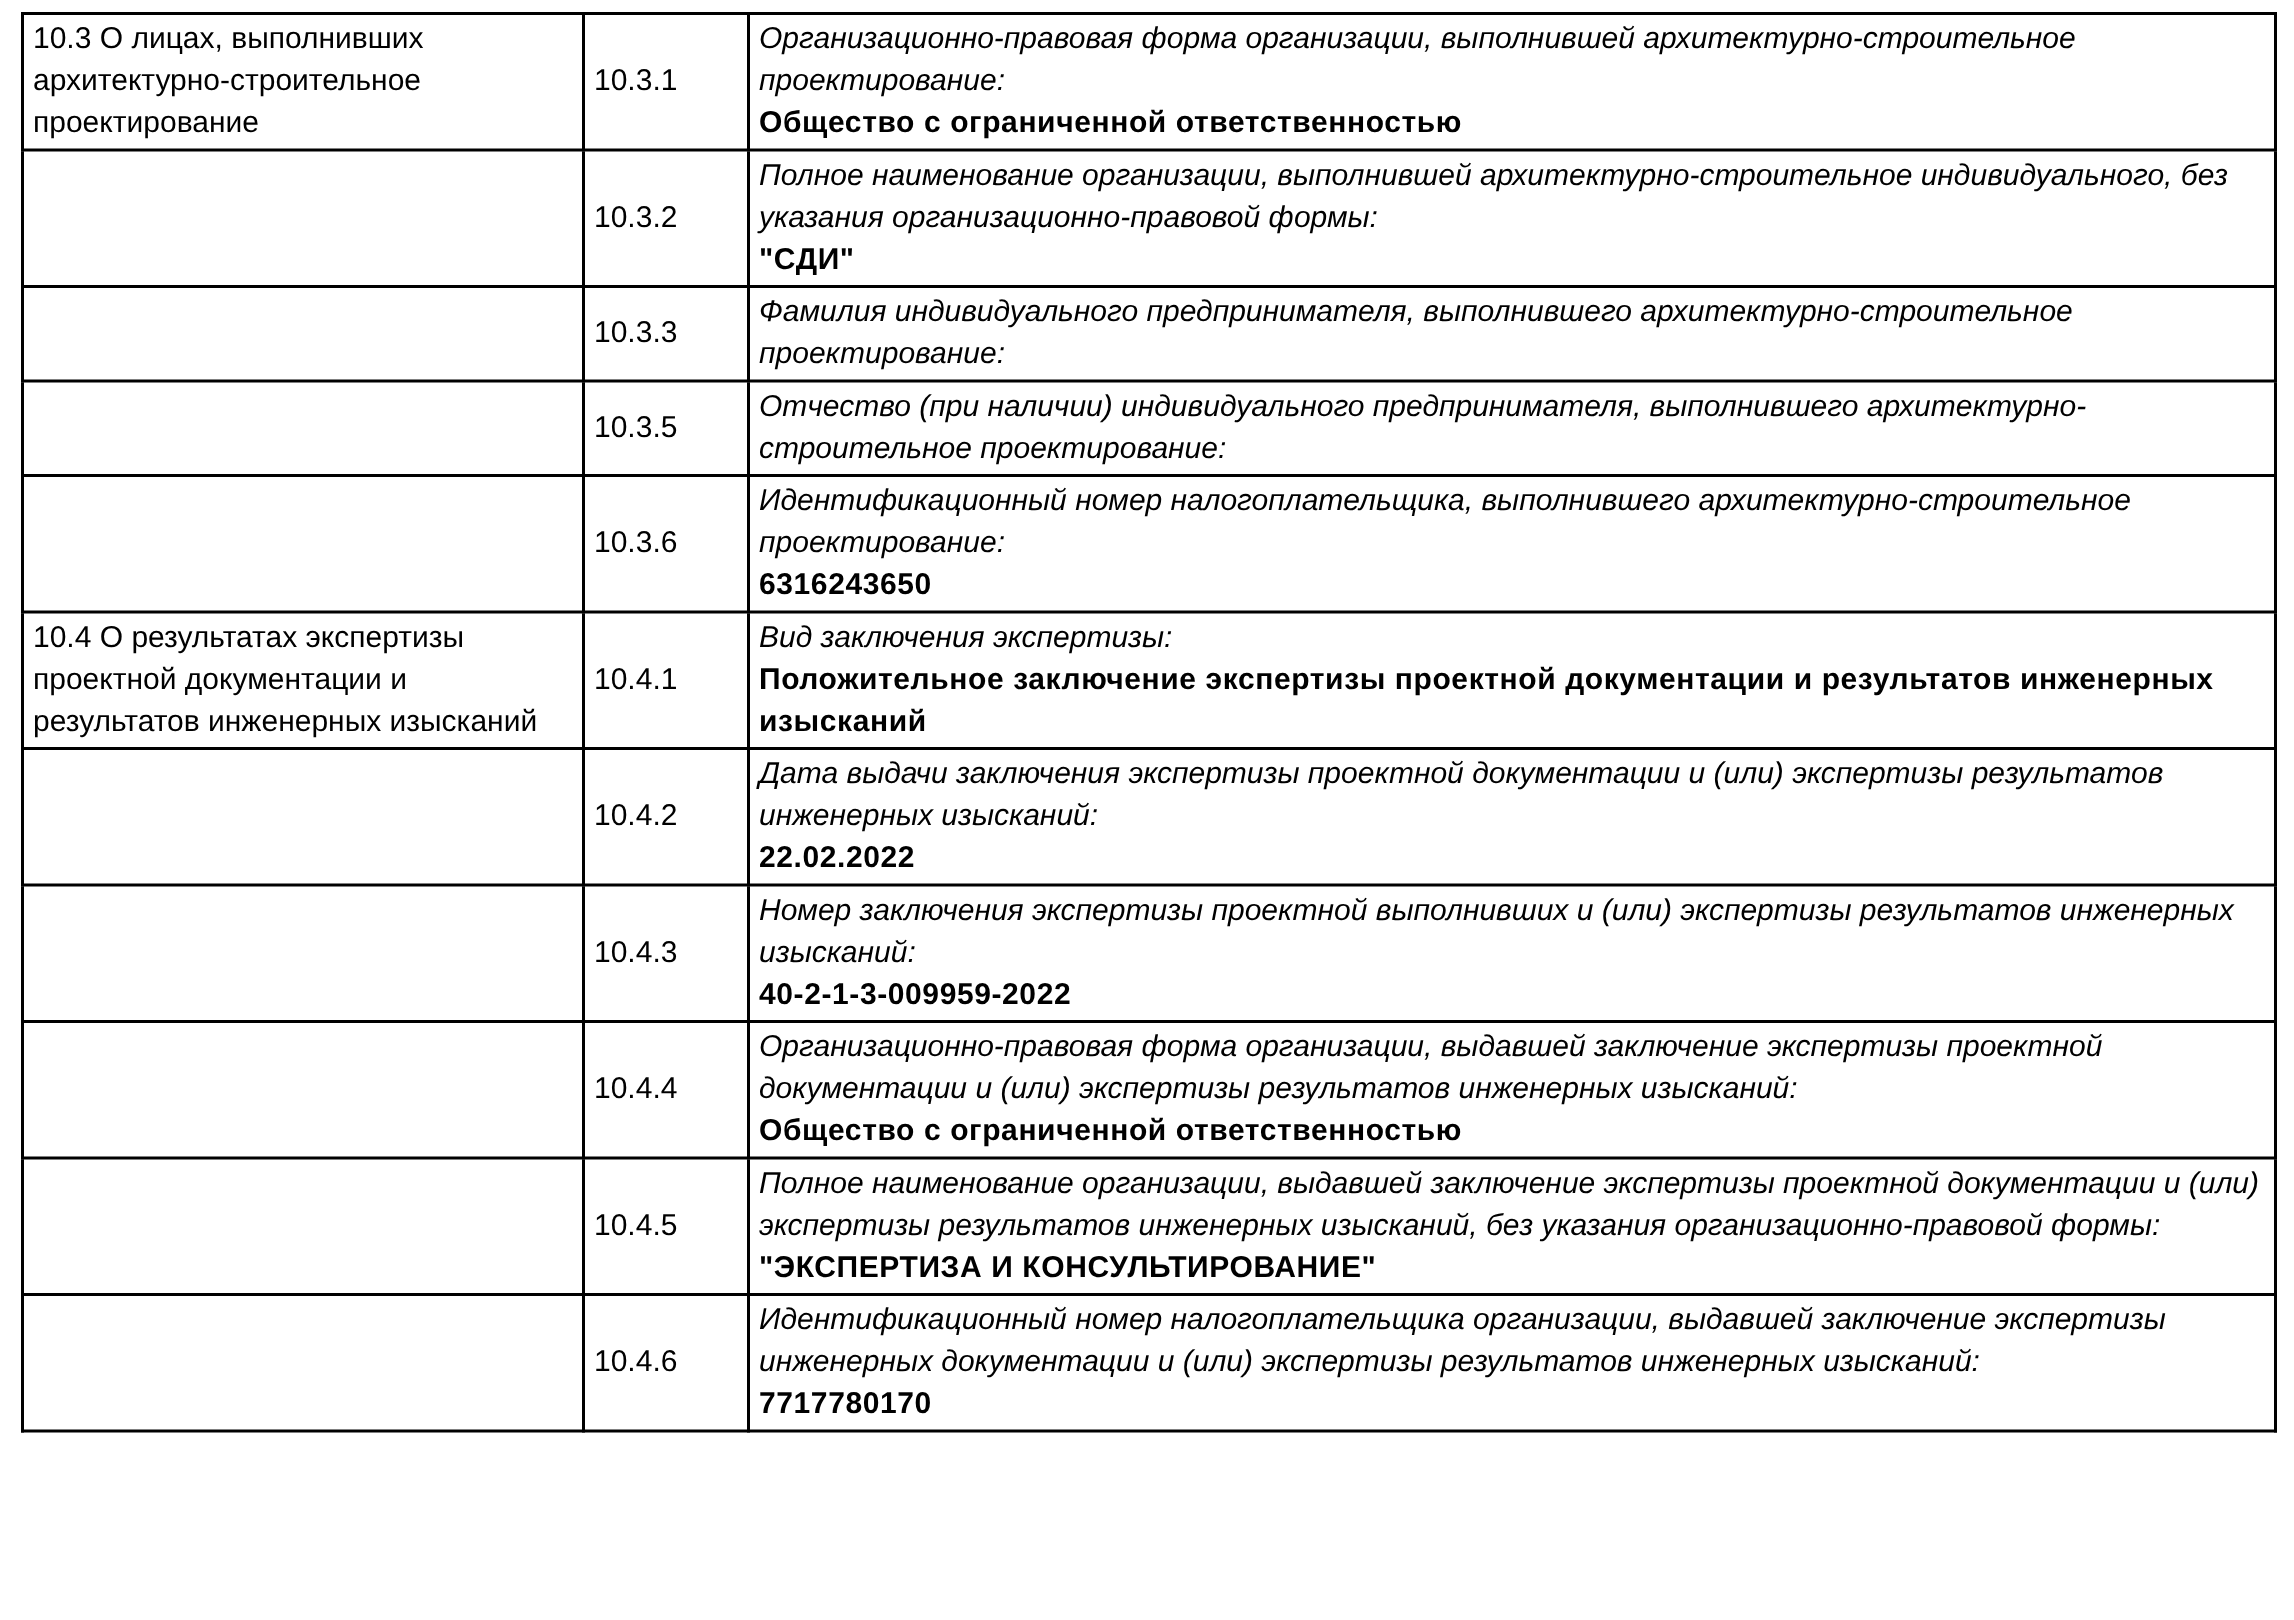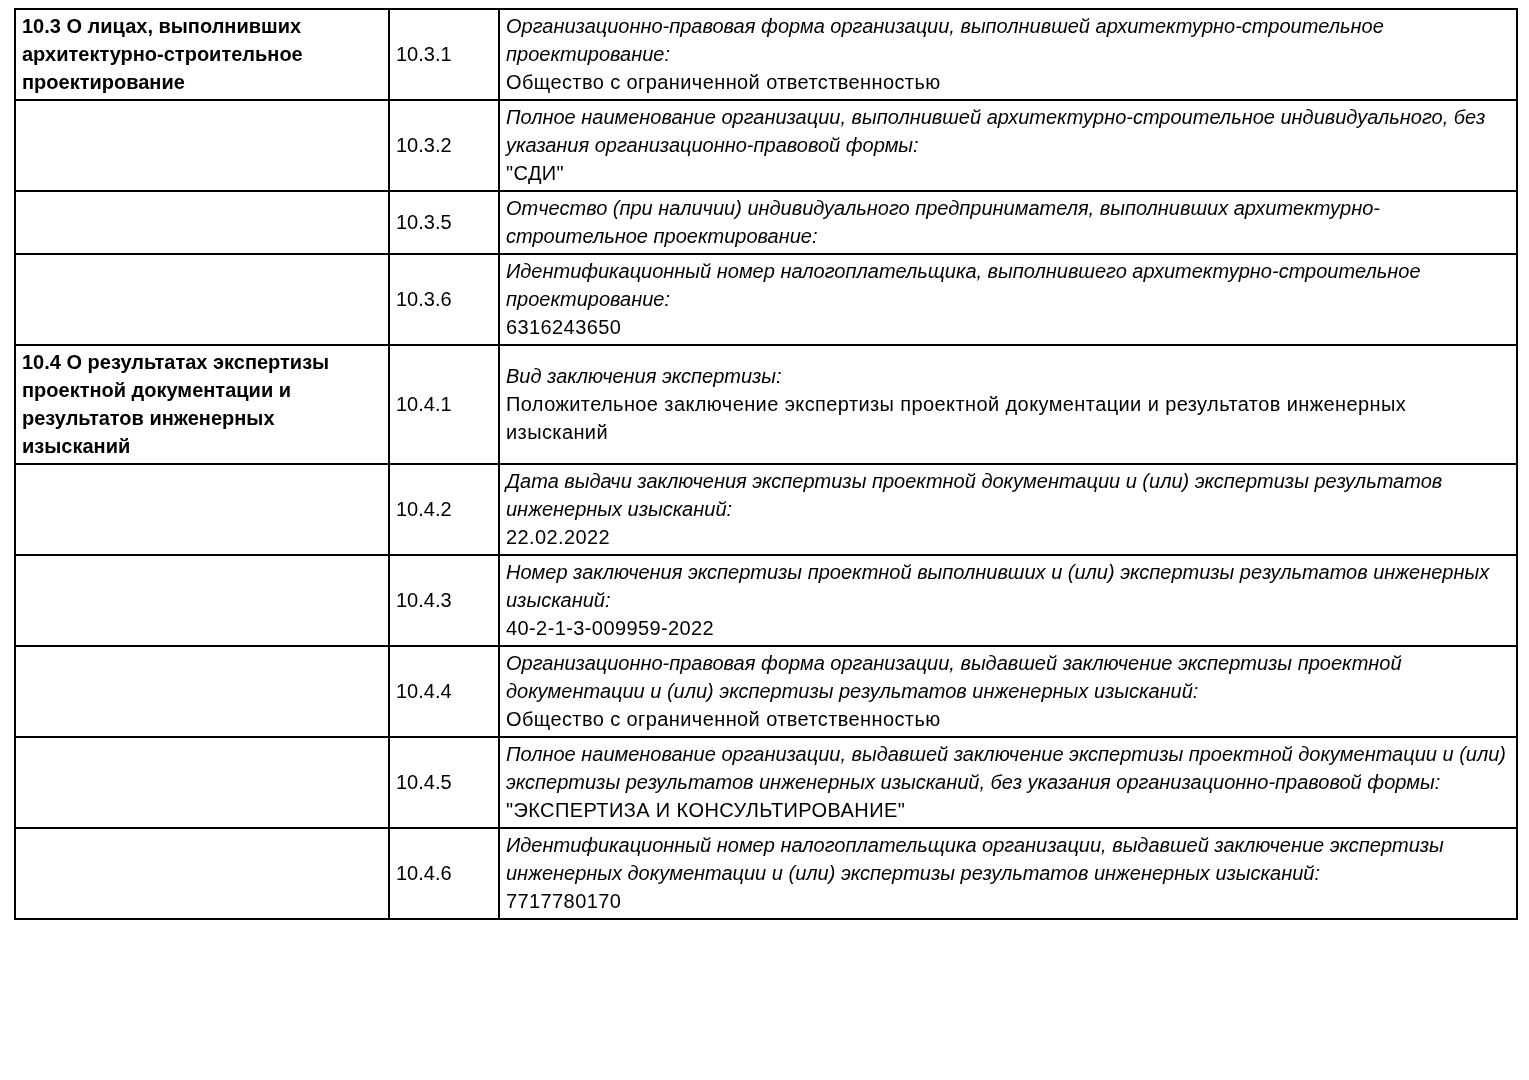"10.3 О лицах, выполнивших" td.section-cell { font-weight: bold -> none }
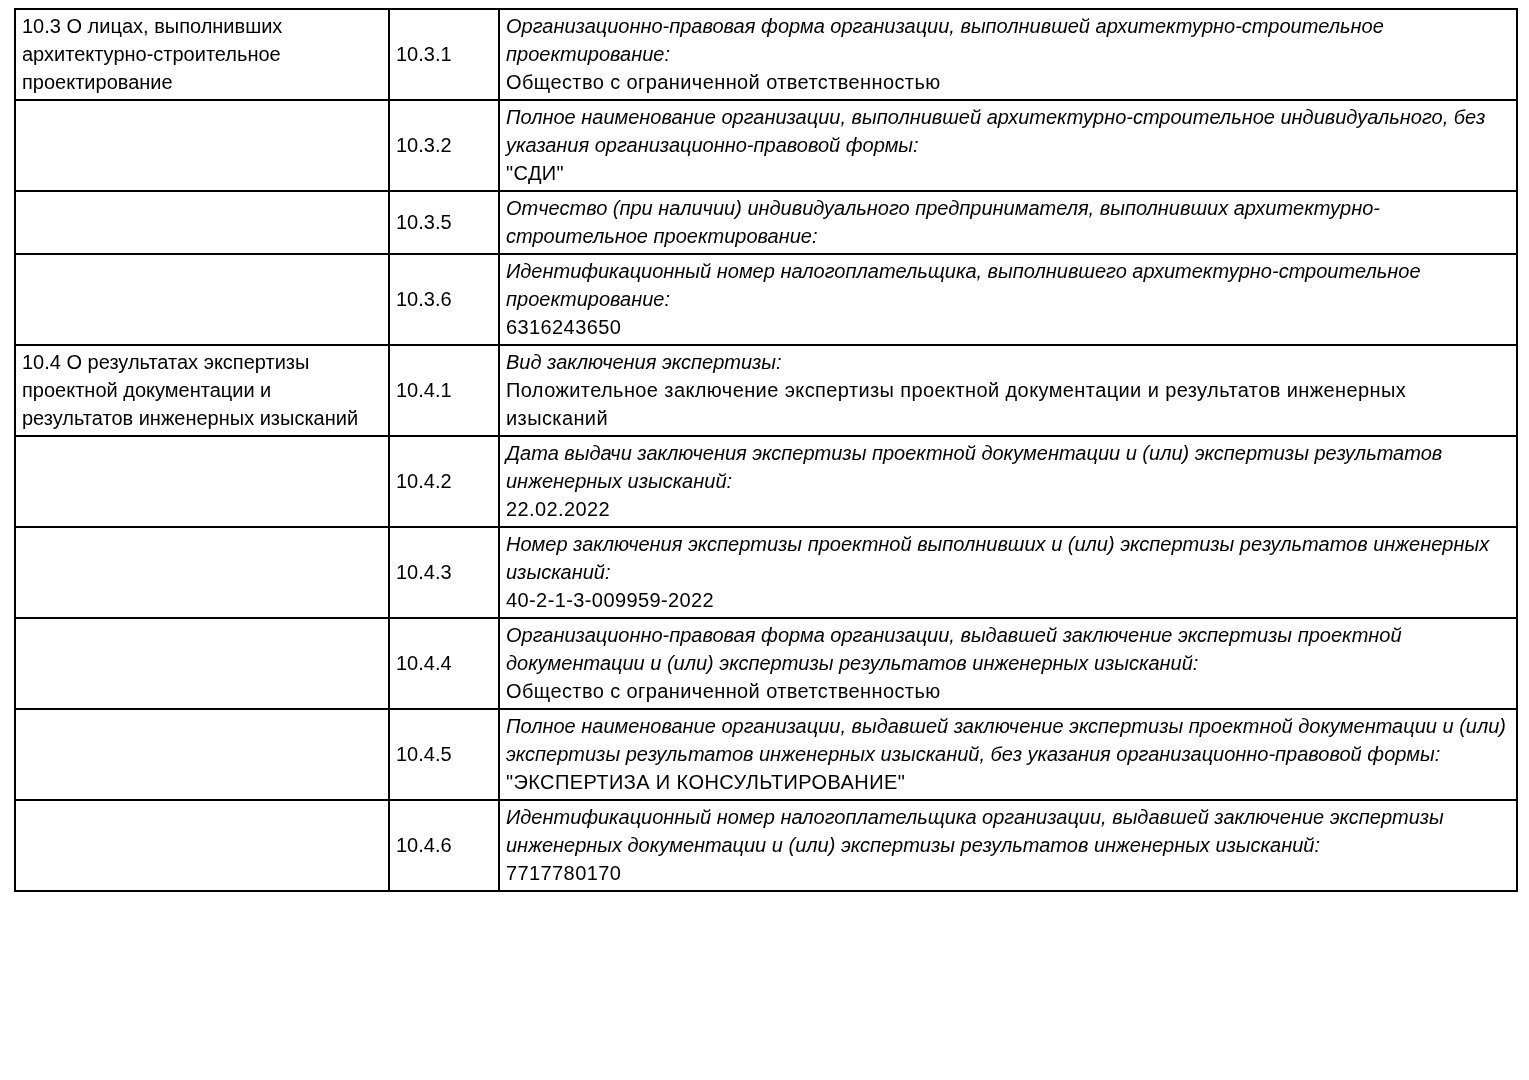"Общество с ограниченной ответственностью" .field-value { font-weight: 400 -> 700 }
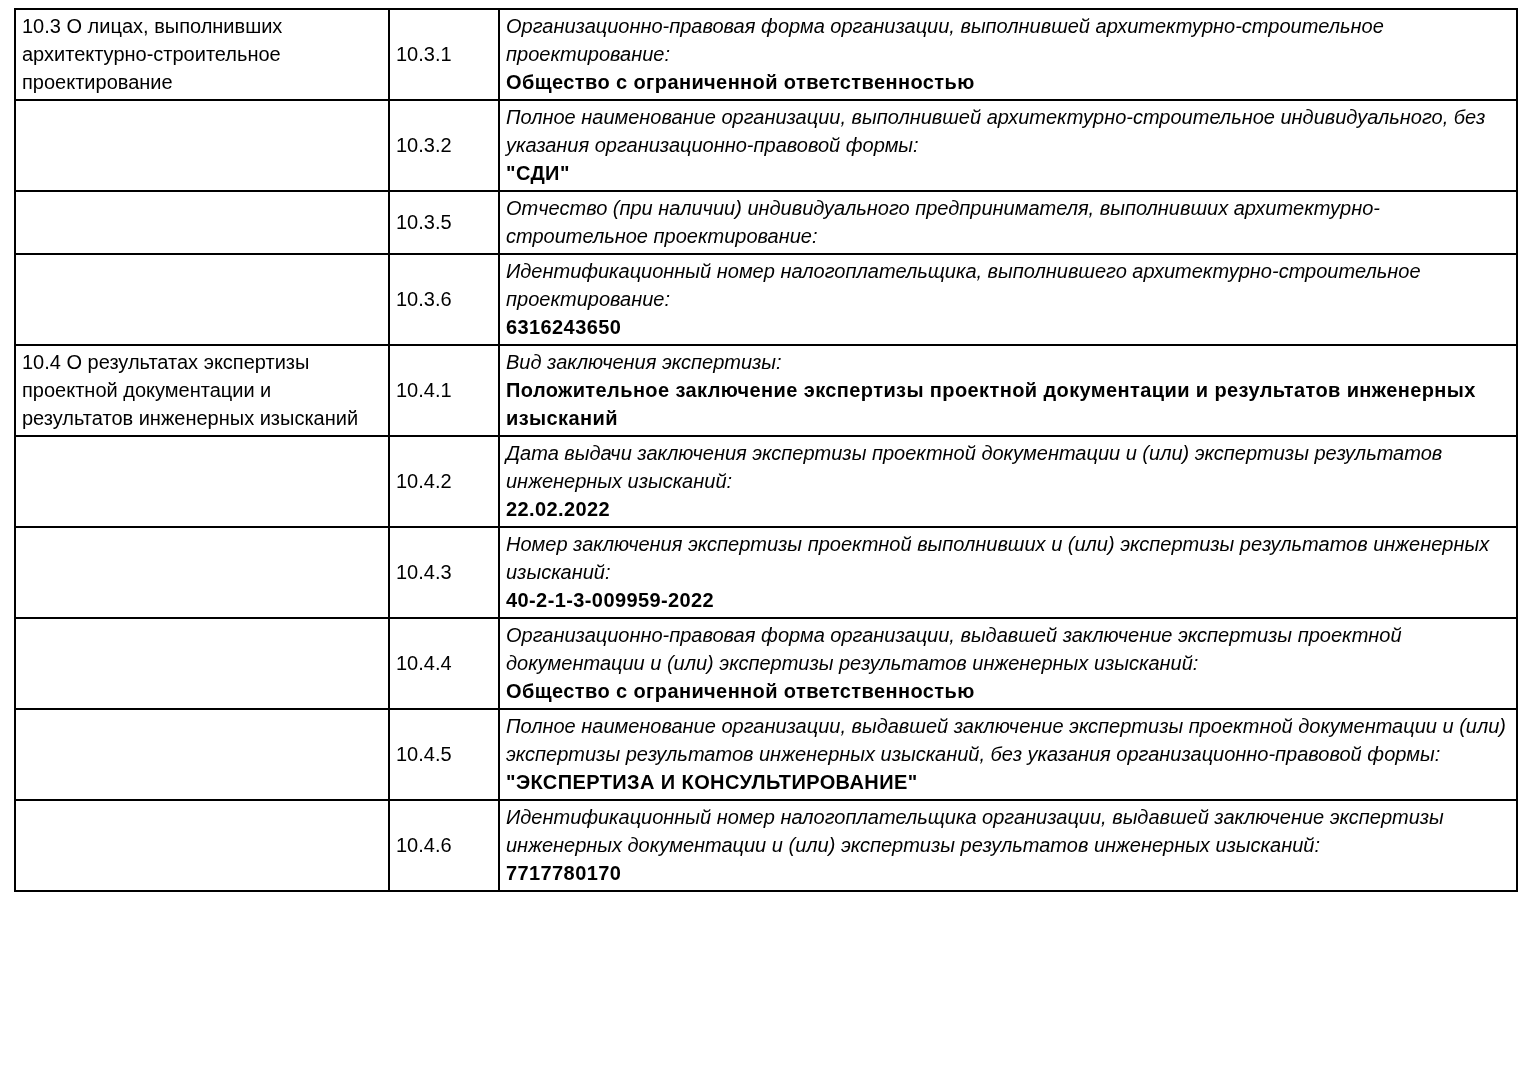"10.3.3" tr { html: none -> <tr> <td> <span></span> </td> <td>10.3.3</td> <td> <div>Фамилия индивидуального предпринимателя, выполнившего архитектурно-строительное проектирование:</div> <div></div> </td> </tr> }
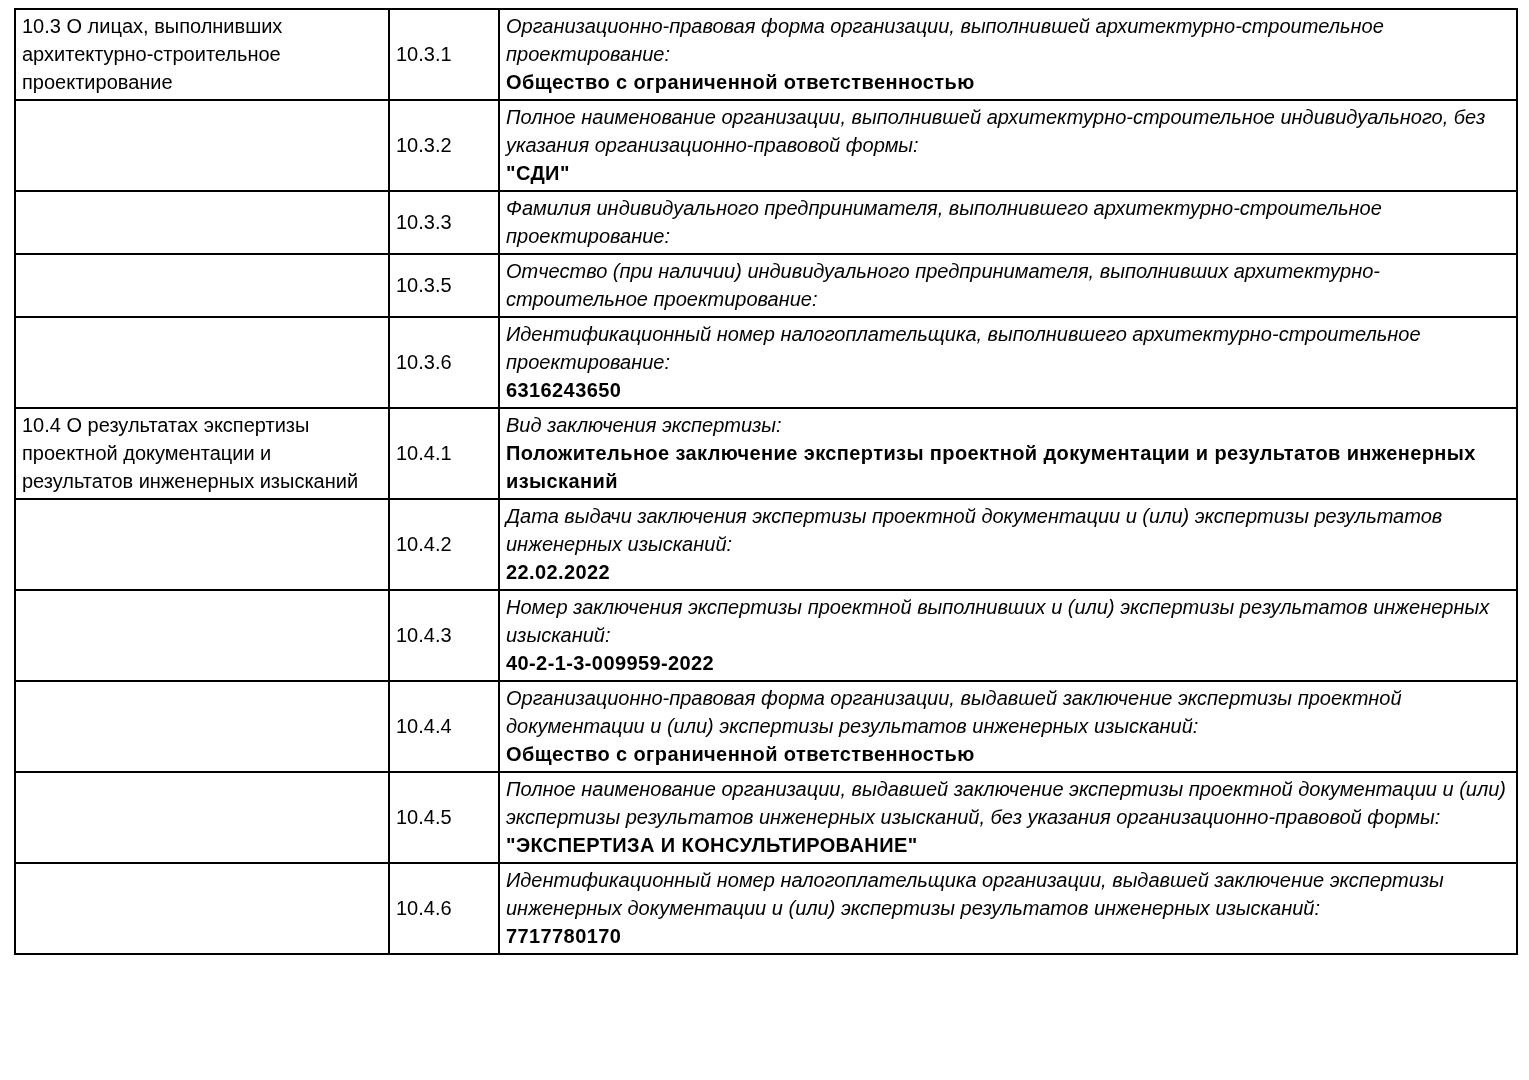"Отчество (при наличии) индивидуального" div.field-label { text: выполнивших -> выполнившего }
